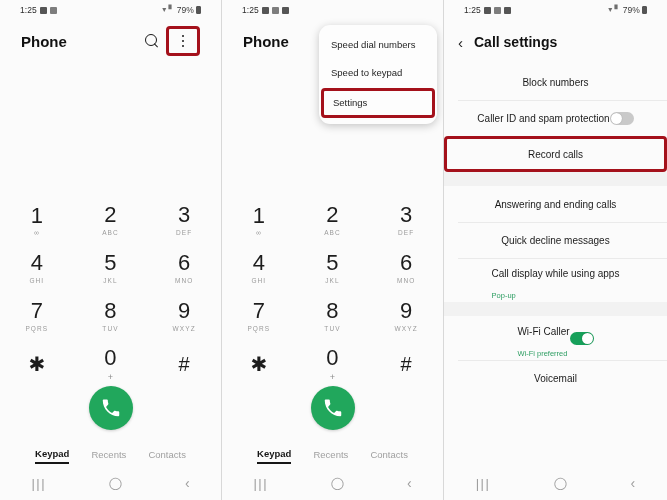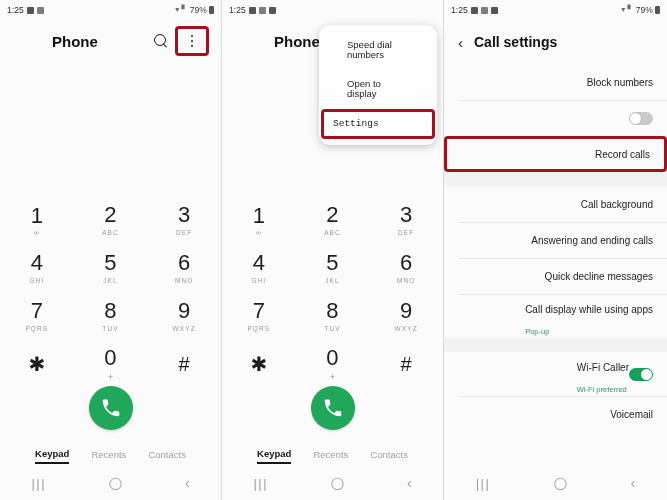"1:25" .statusbar { padding: 0 7px -> 0 20px }
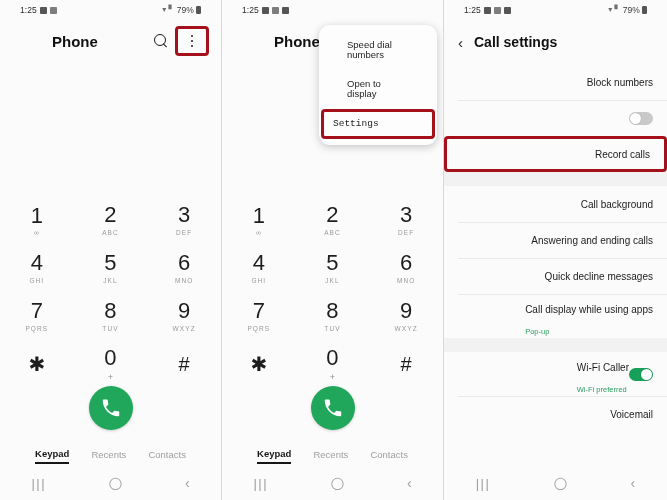"Phone" .app-header { margin-left: 40px -> none; padding: 0 12px -> 0 21px }
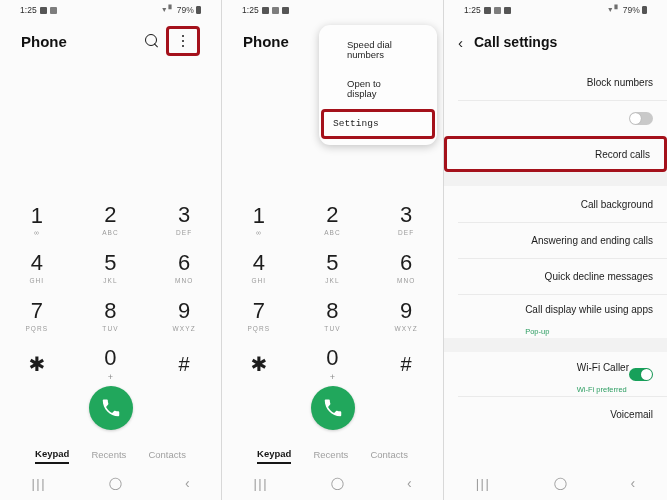"Speed dial numbers" .menu-item { padding: 9px 28px -> 9px 12px }
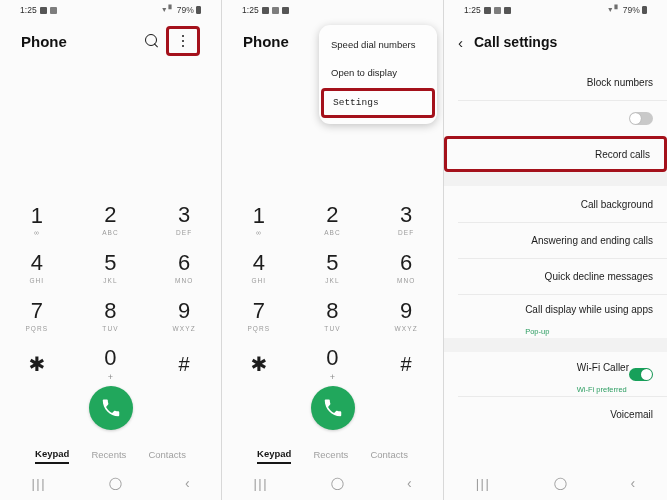"Open to display" div.menu-item { text: Open to display -> Speed to keypad }
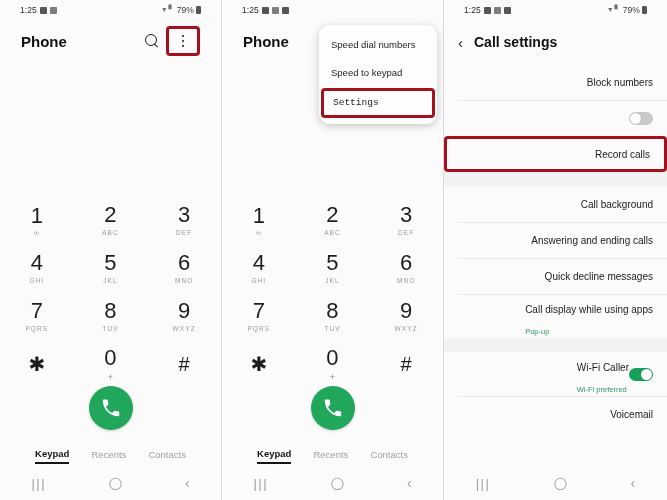"Block numbers" .set-row { justify-content: flex-end -> center }
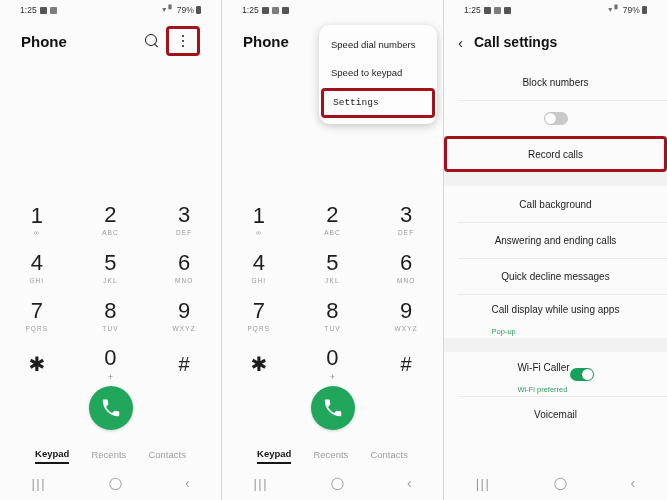"Settings" .menu-item.hl { font-family: Liberation Mono, monospace -> none }
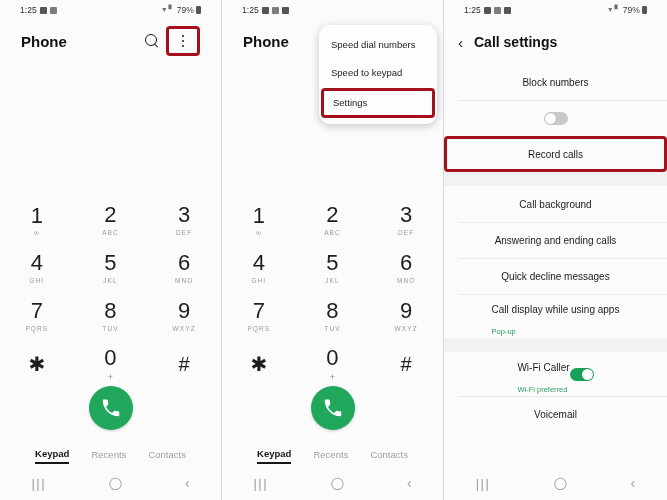"Caller ID and spam protection" span.row-label { html: none -> <span>Caller ID and spam protection</span> }
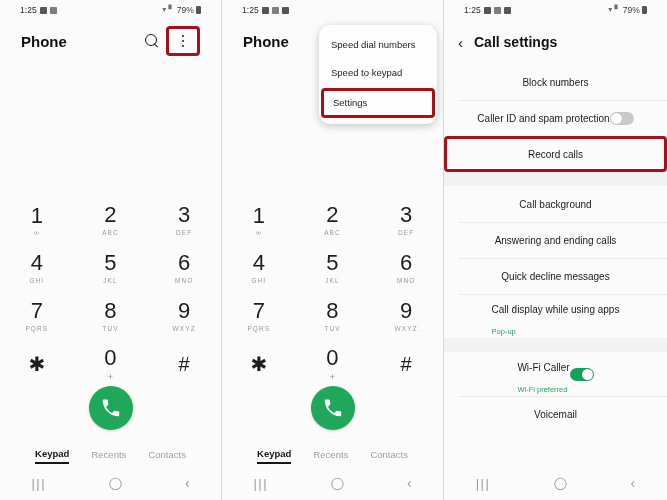"Call background" div.set-row { html: <div> <span>Call background</span> </div> -> none }
